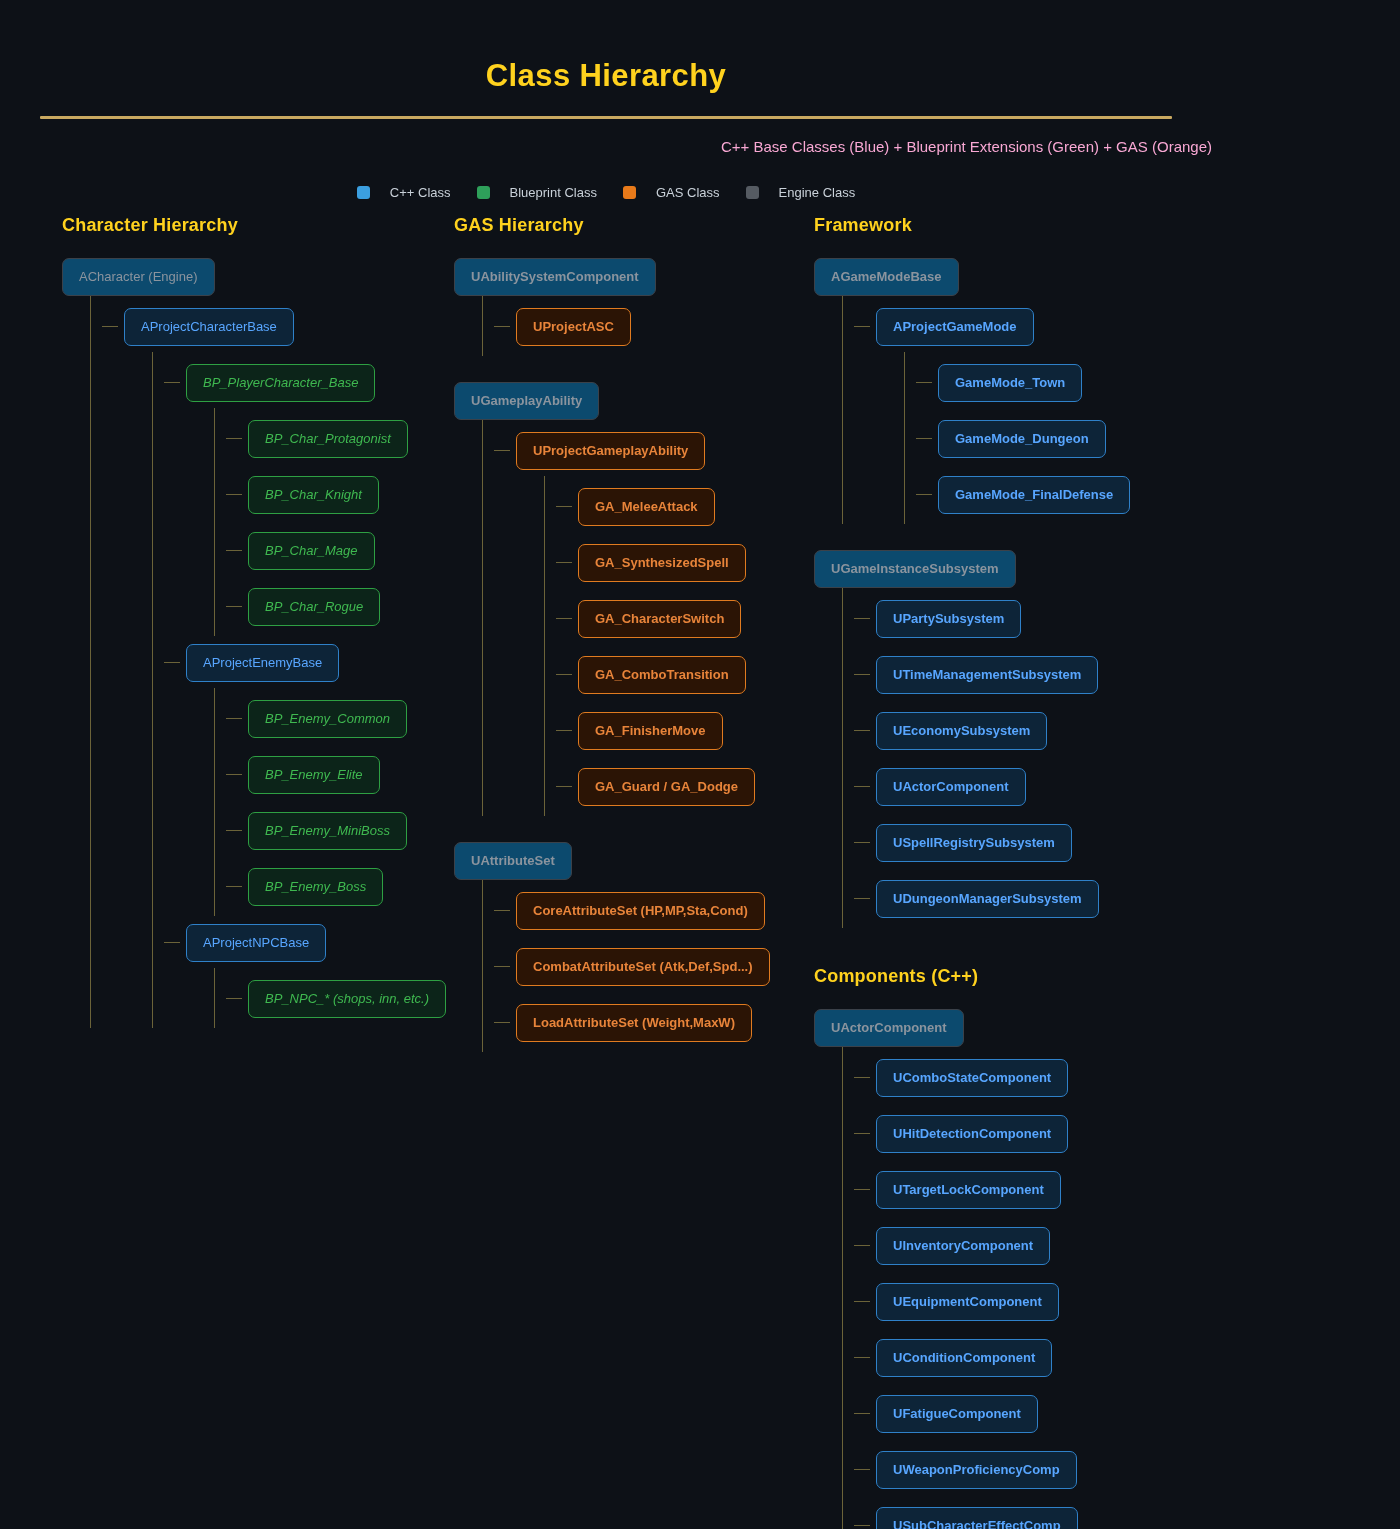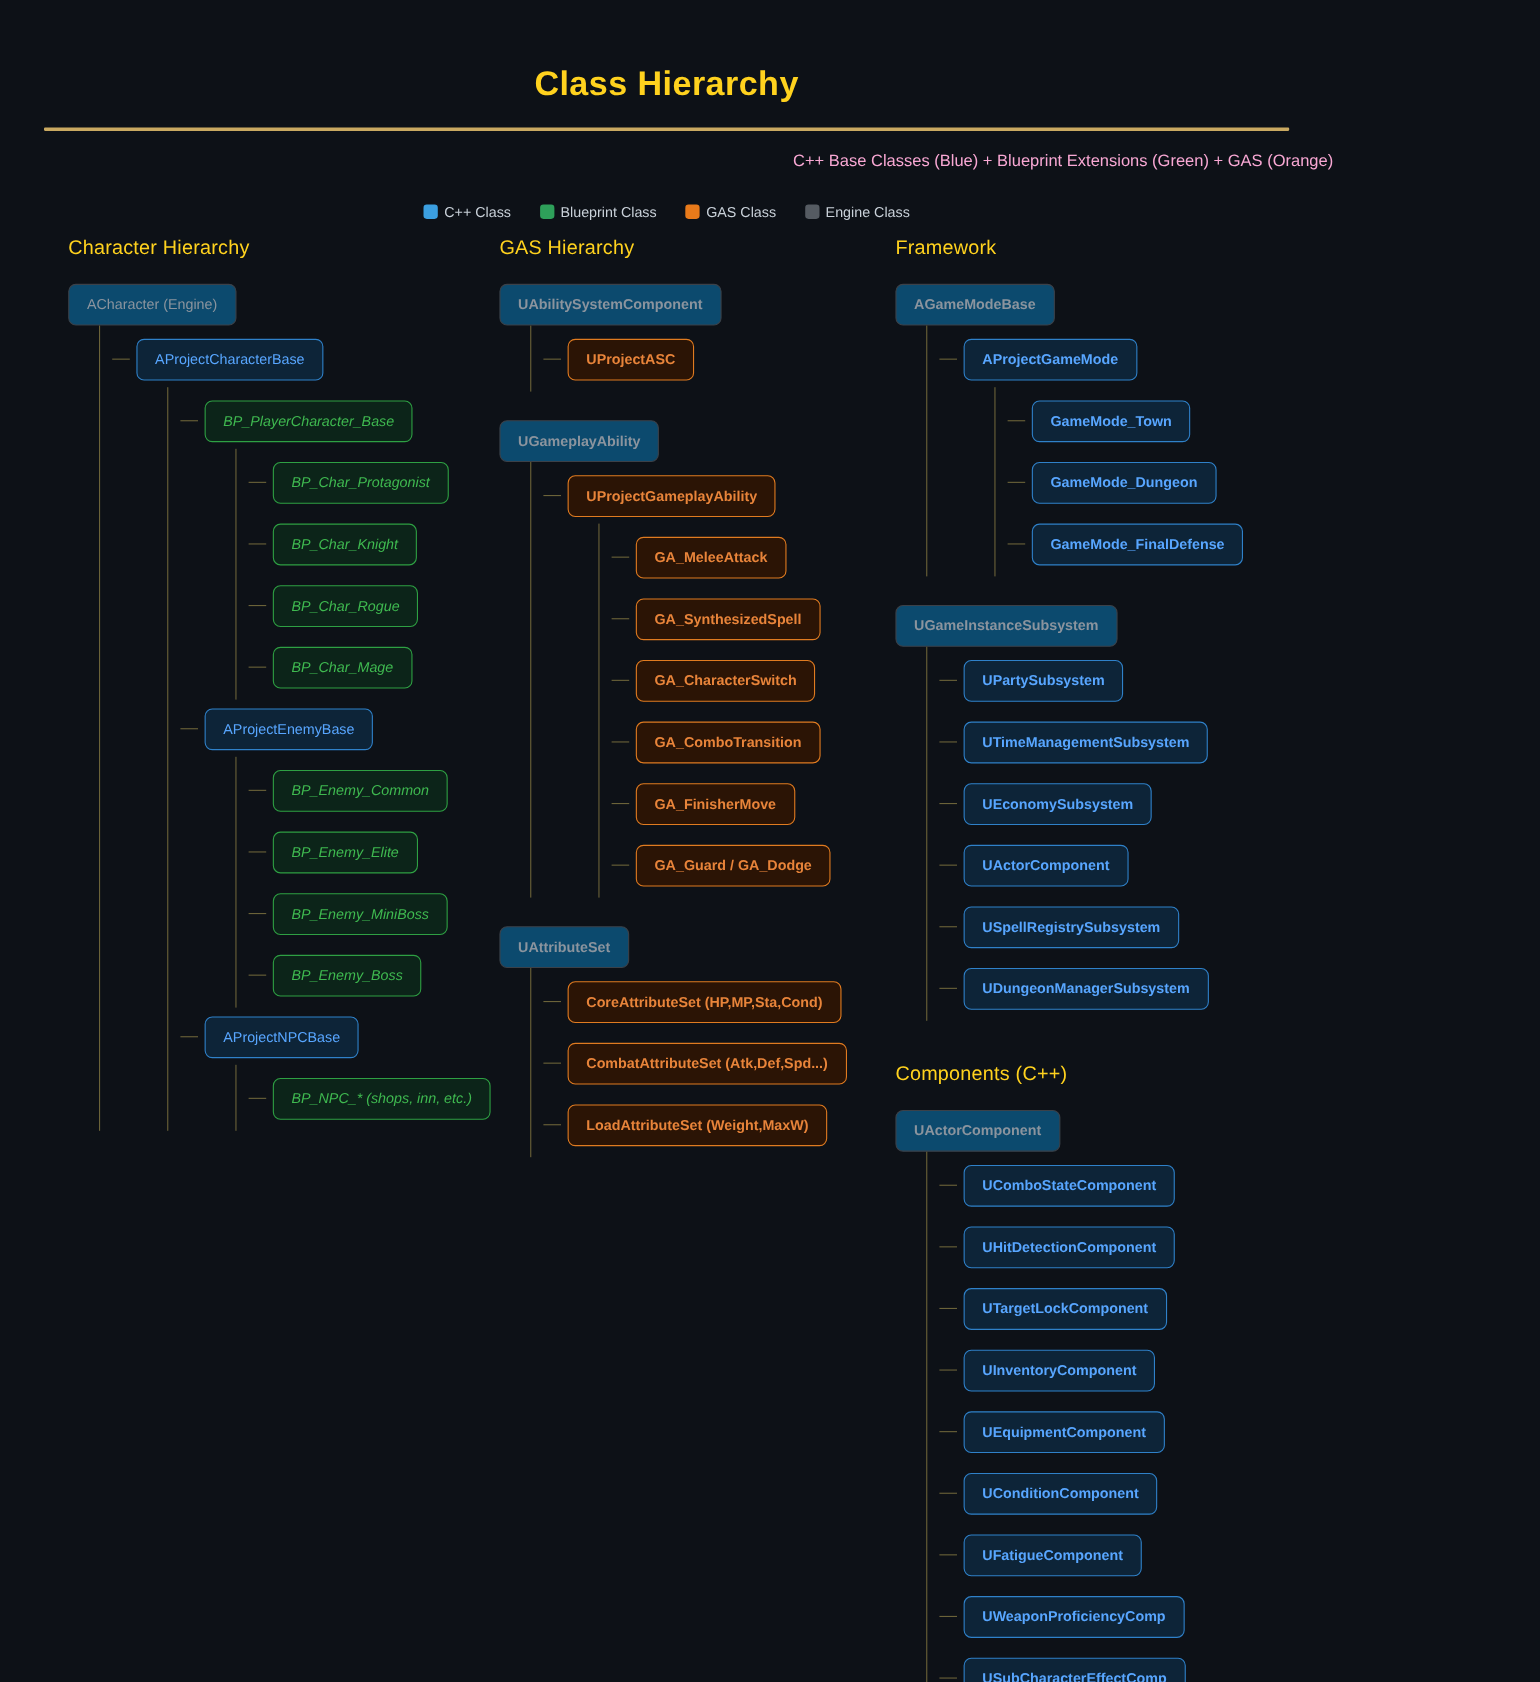"C++ Class" .legend-item { gap: 6px -> 20px }
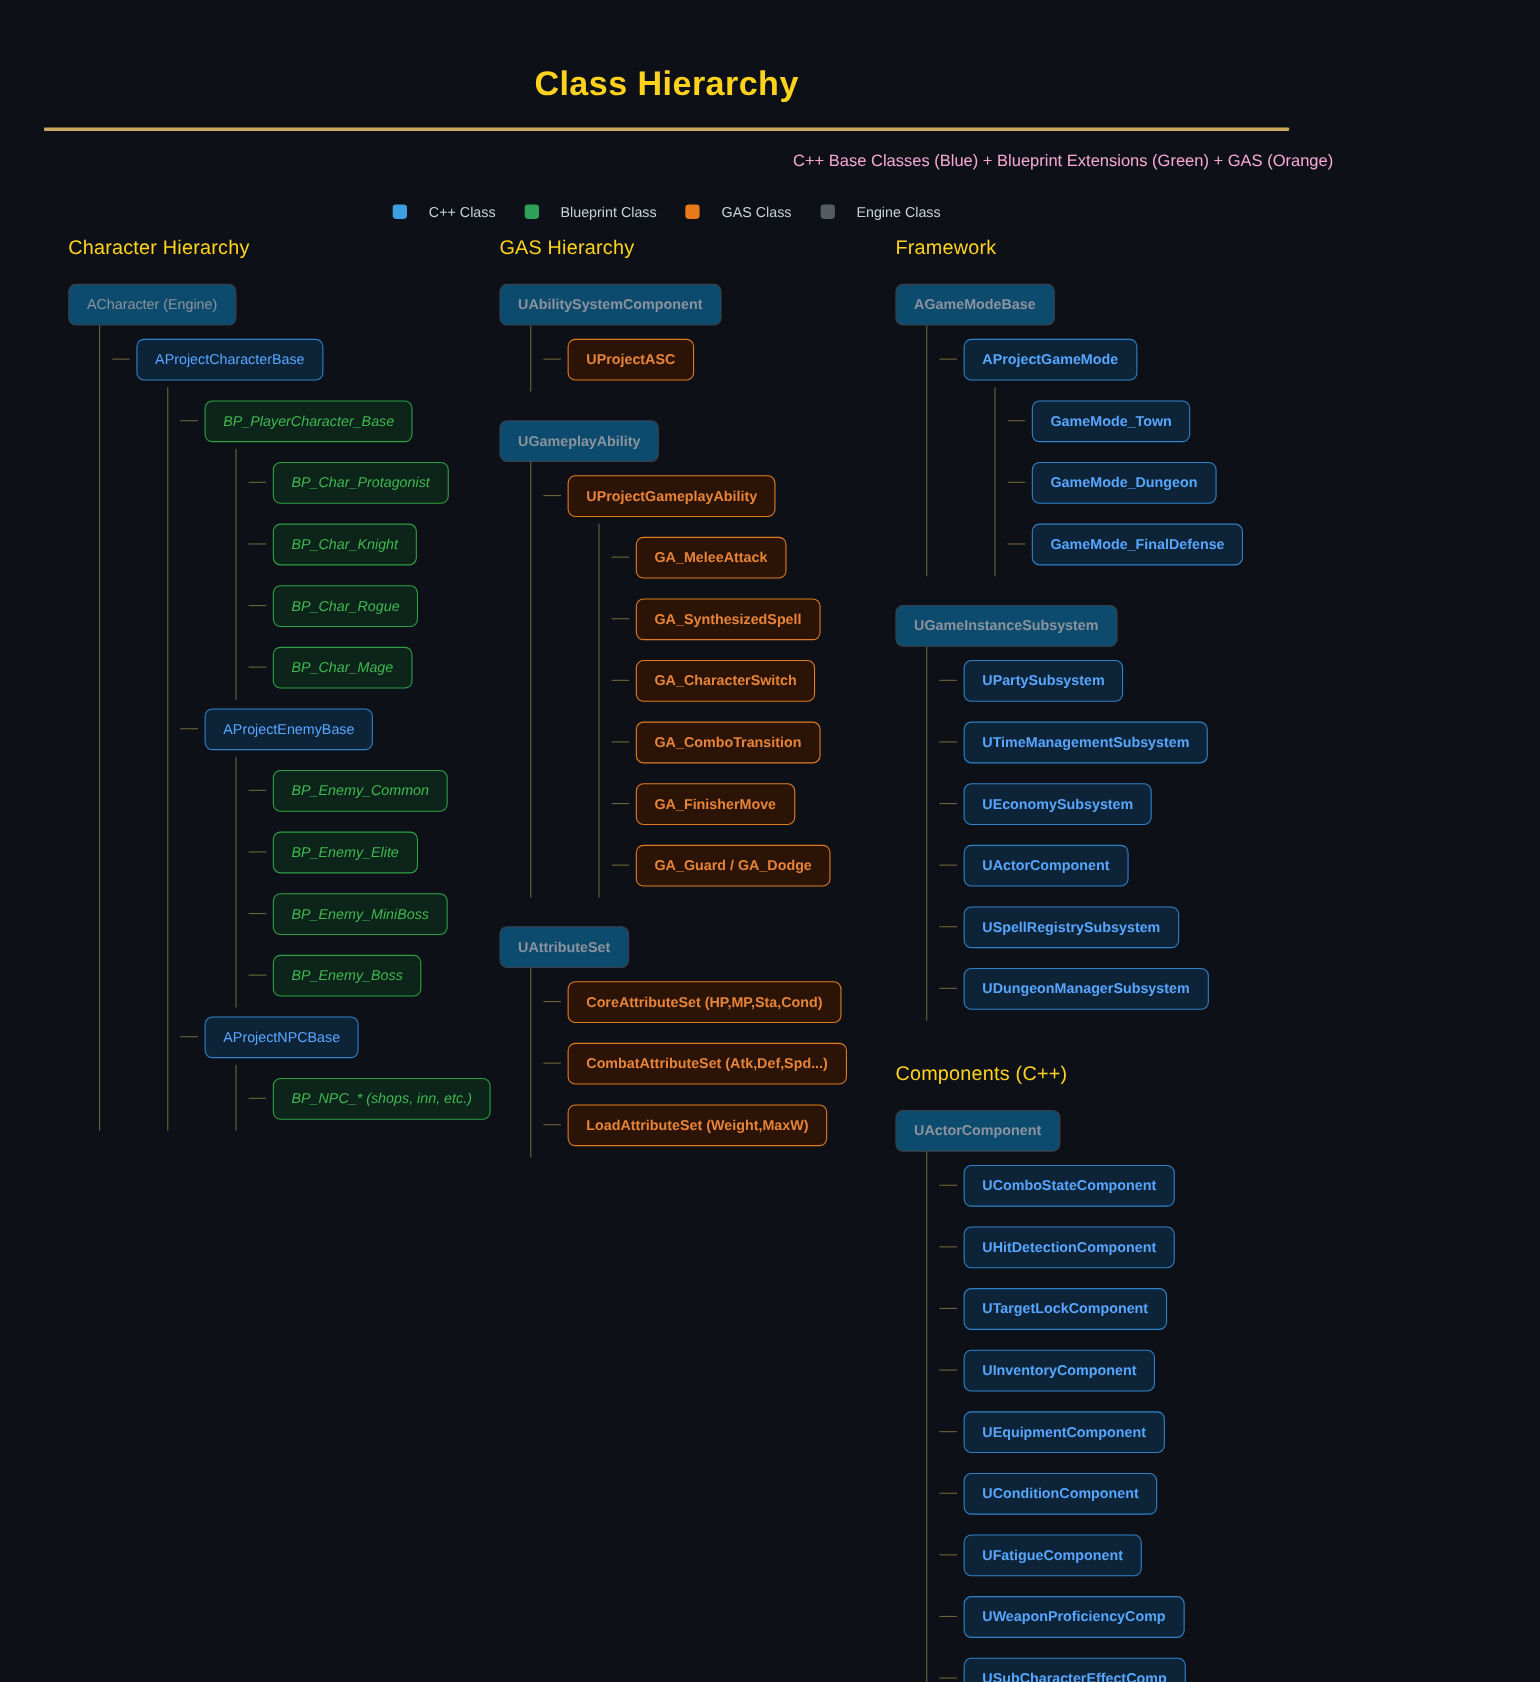"Character Hierarchy" .col-title { font-weight: normal -> bold }
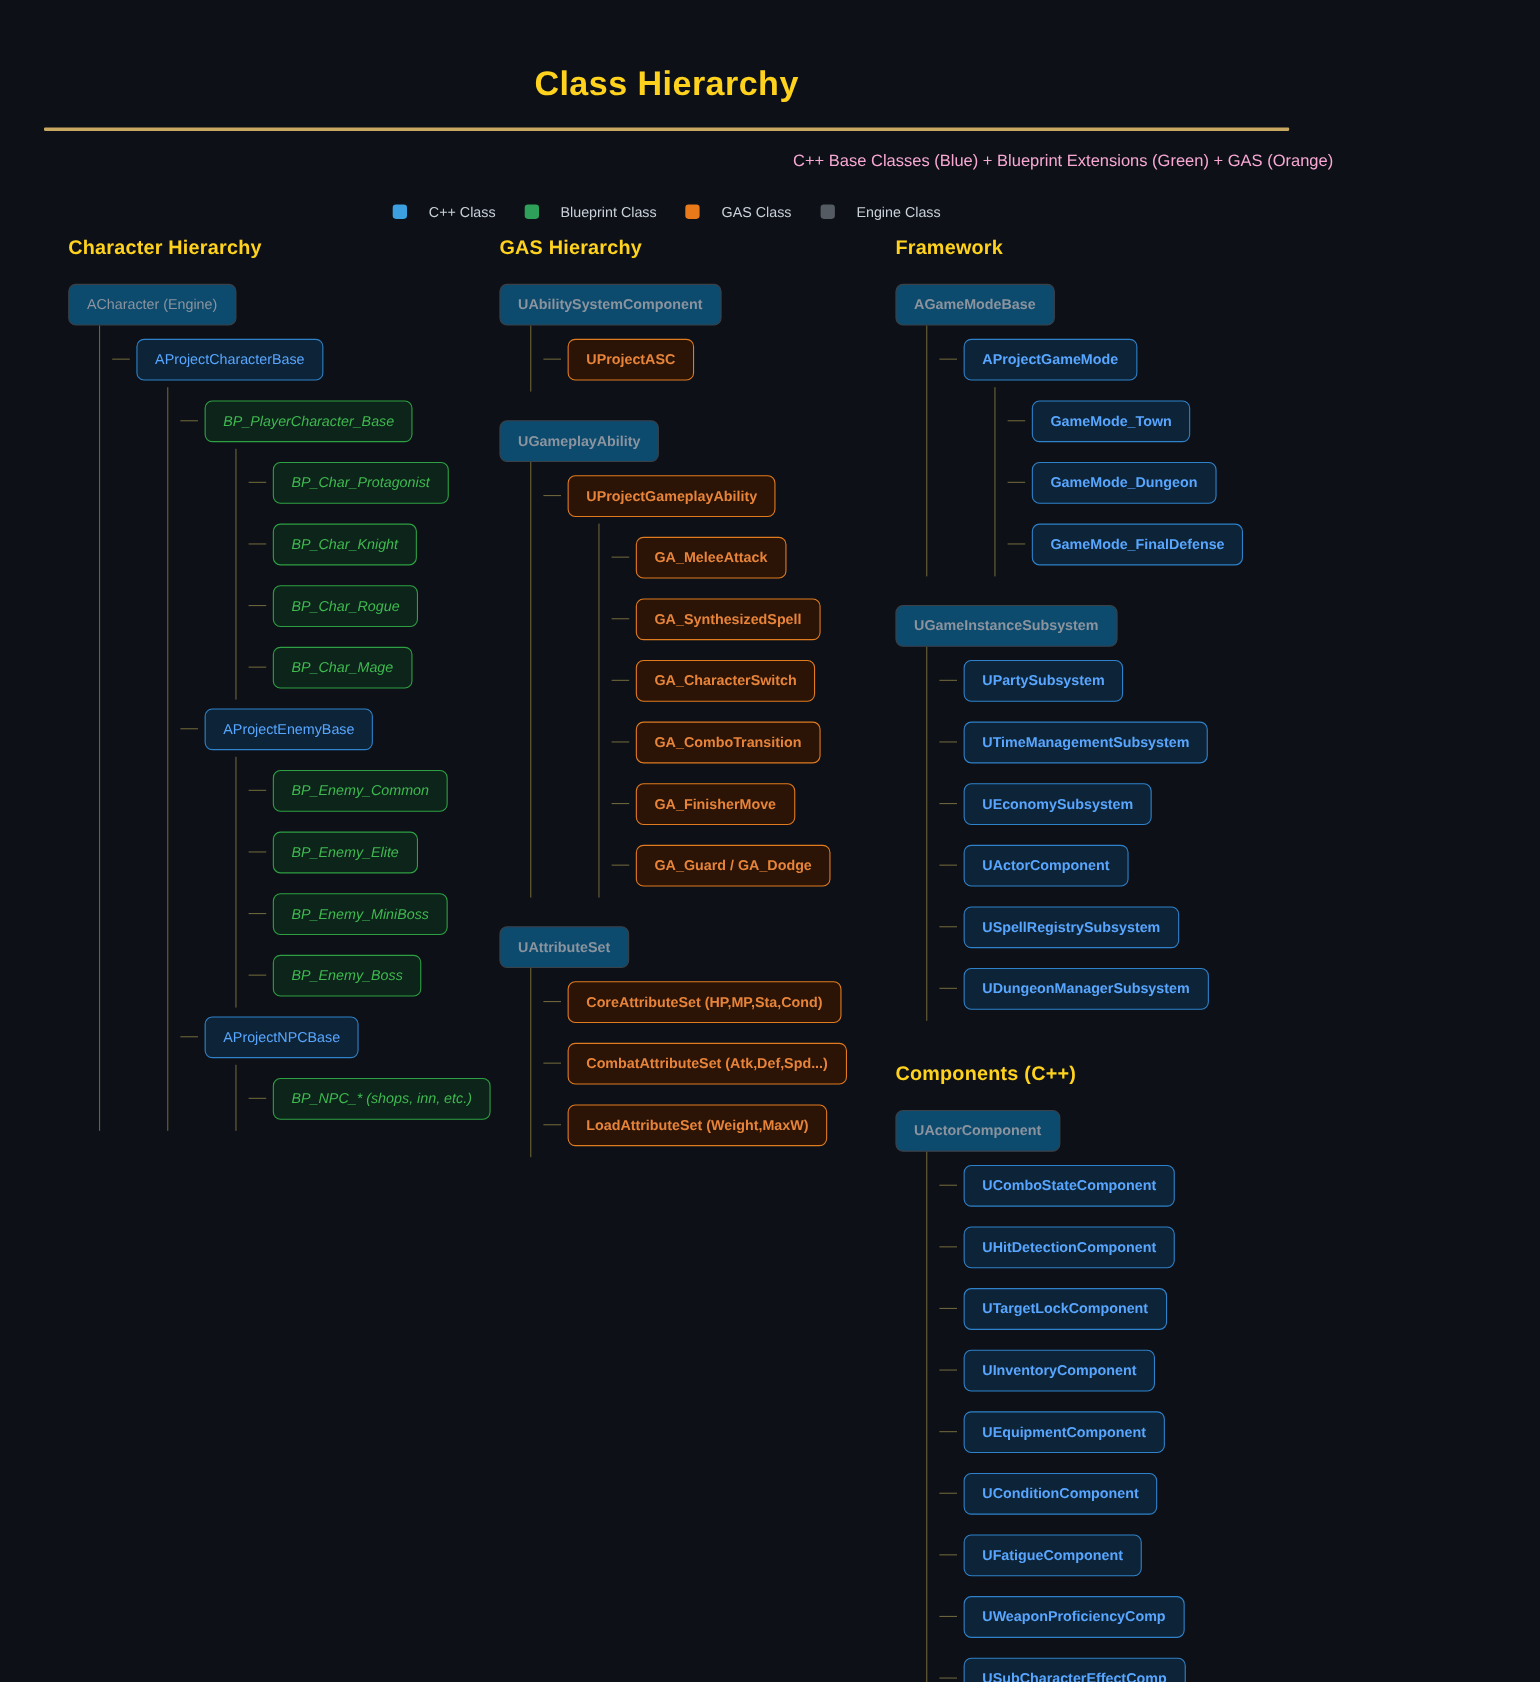"BP_Char_Rogue" div.node { order: before "BP_Char_Mage" -> after "BP_Char_Mage" }
